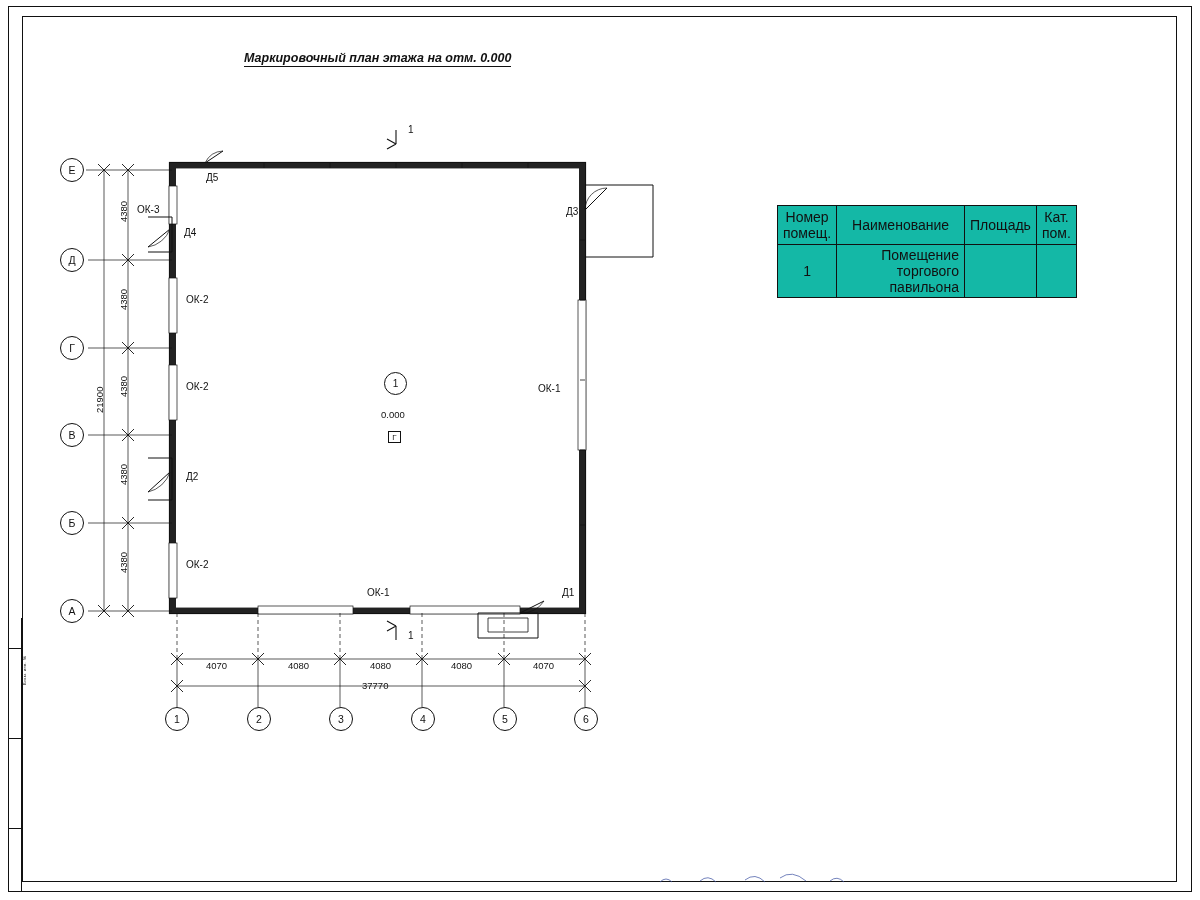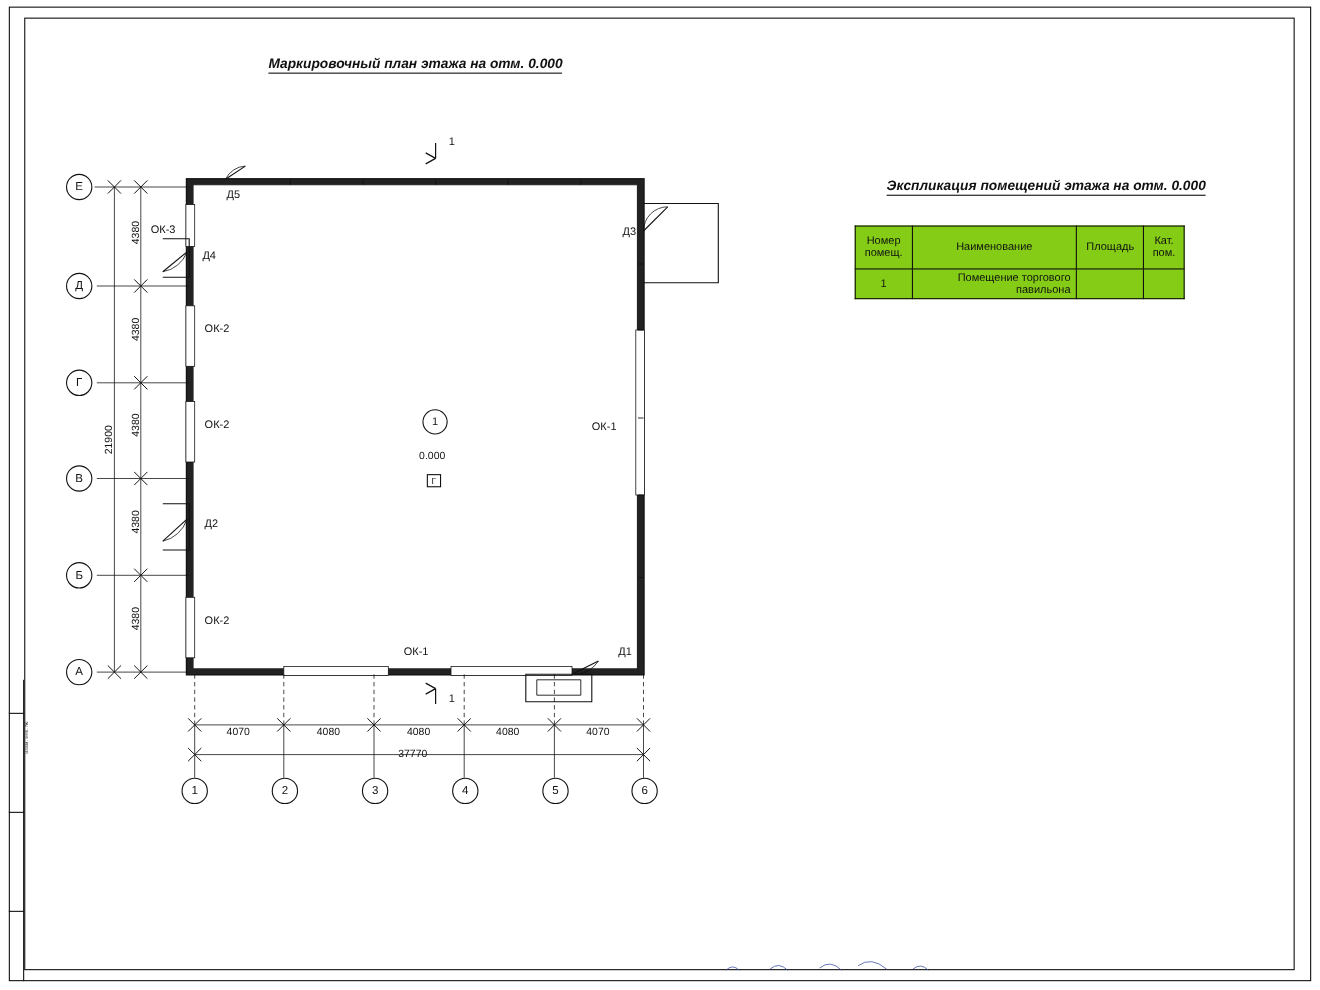"Экспликация помещений этажа на отм." div.title { html: <div>Экспликация помещений этажа на отм. 0.000</div> -> none }
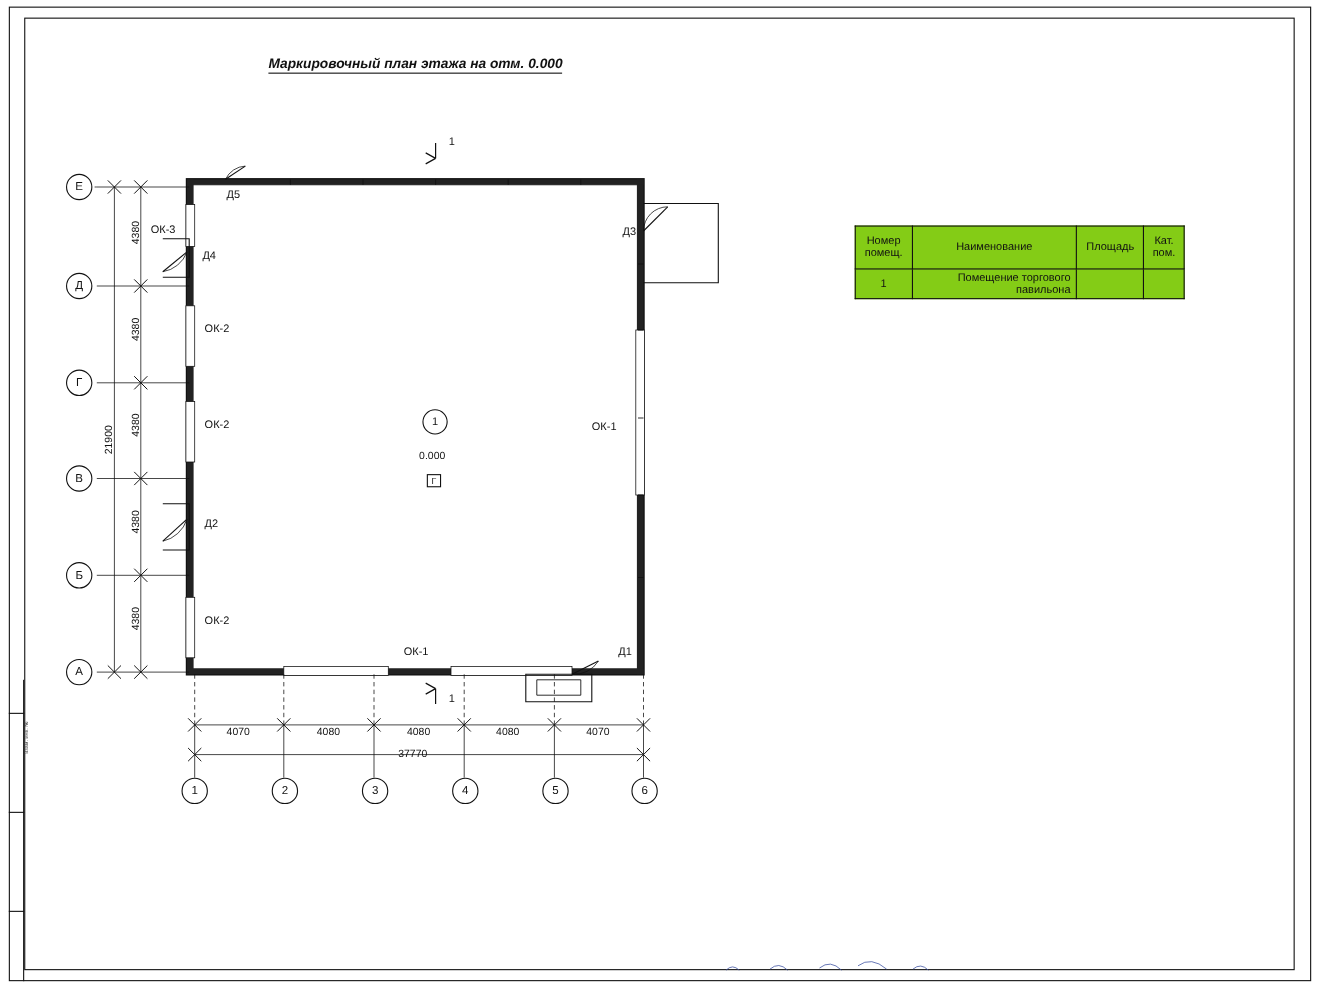"Номер" #expl-table { background: #84cc16 -> #14b8a6; font-size: 10px -> 14px }
